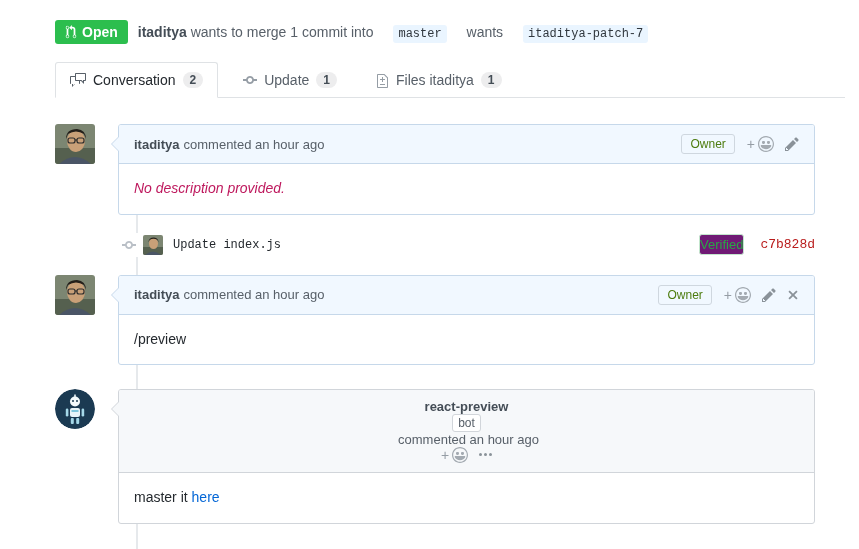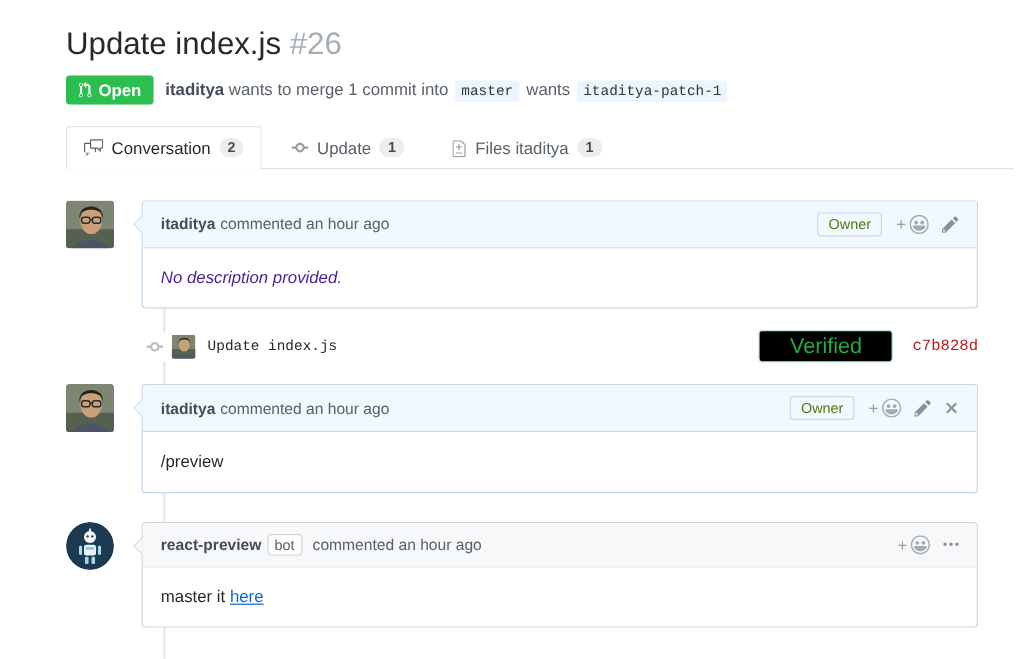"Update index.js #26" h1.pr-title { html: <h1><span>Update index.js</span> <span>#26</span></h1> -> none }
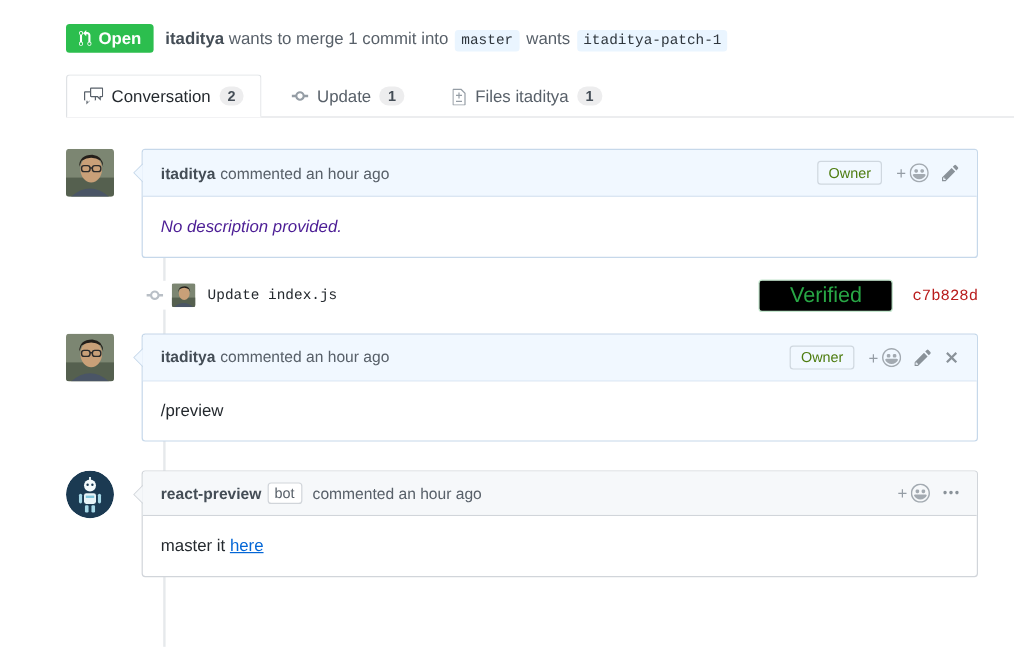"master" .branch-label { margin: 0 2px -> 0 16px }
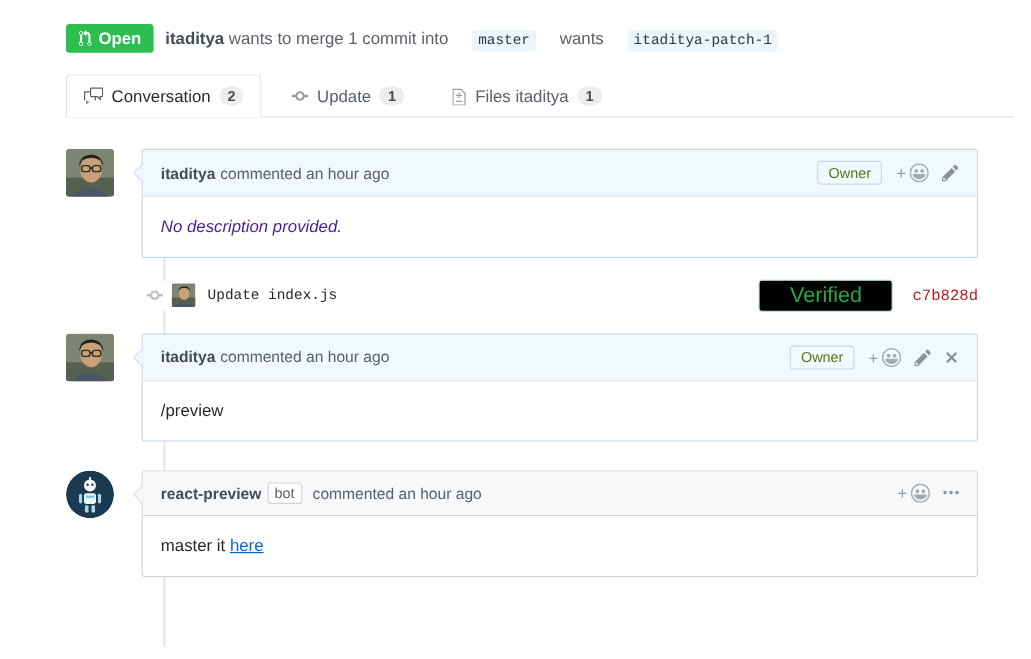"itaditya-patch-1" span.branch-label { text: itaditya-patch-1 -> itaditya-patch-7 }
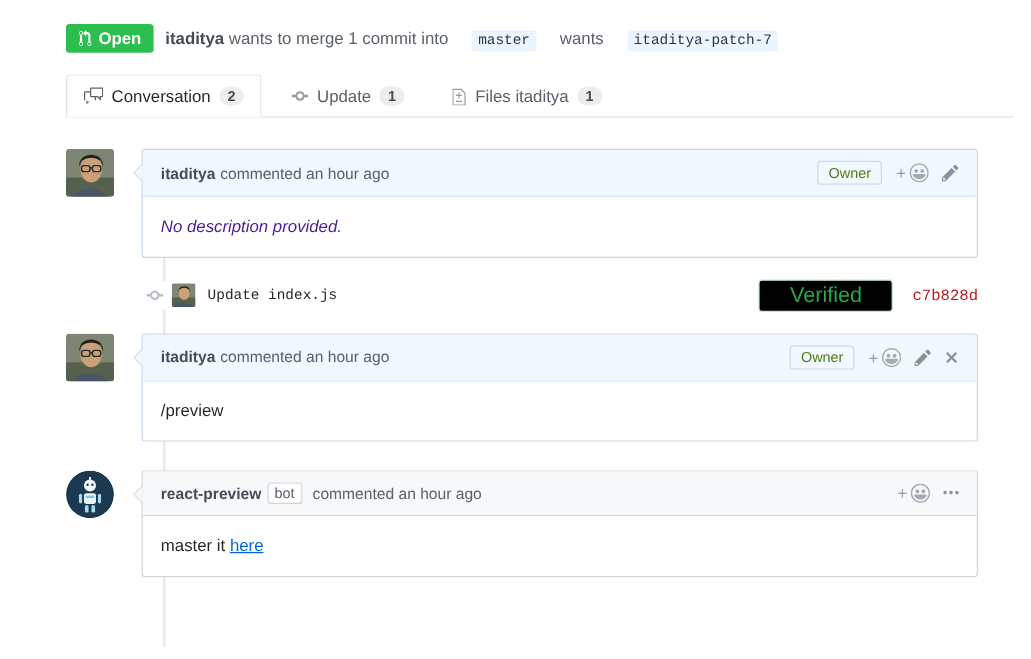"No description provided." .cbody.italic { color: #4c1d95 -> #be185d }
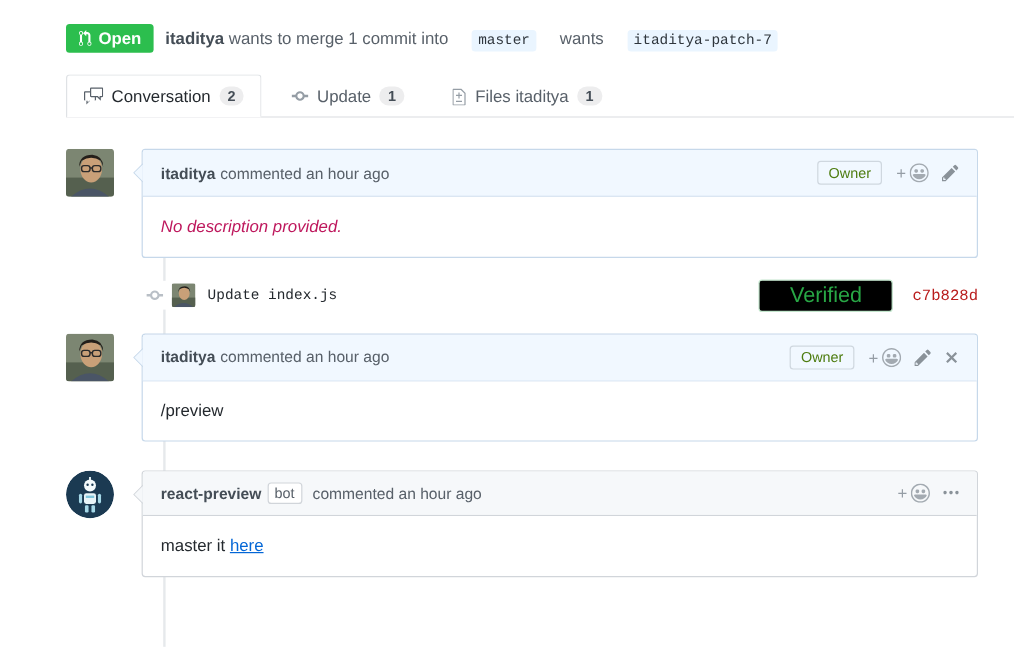"Verified" .verified-badge { background: #000000 -> #701a75; font-size: 18px -> 13px; padding: 2px 25px -> 2px 0 }
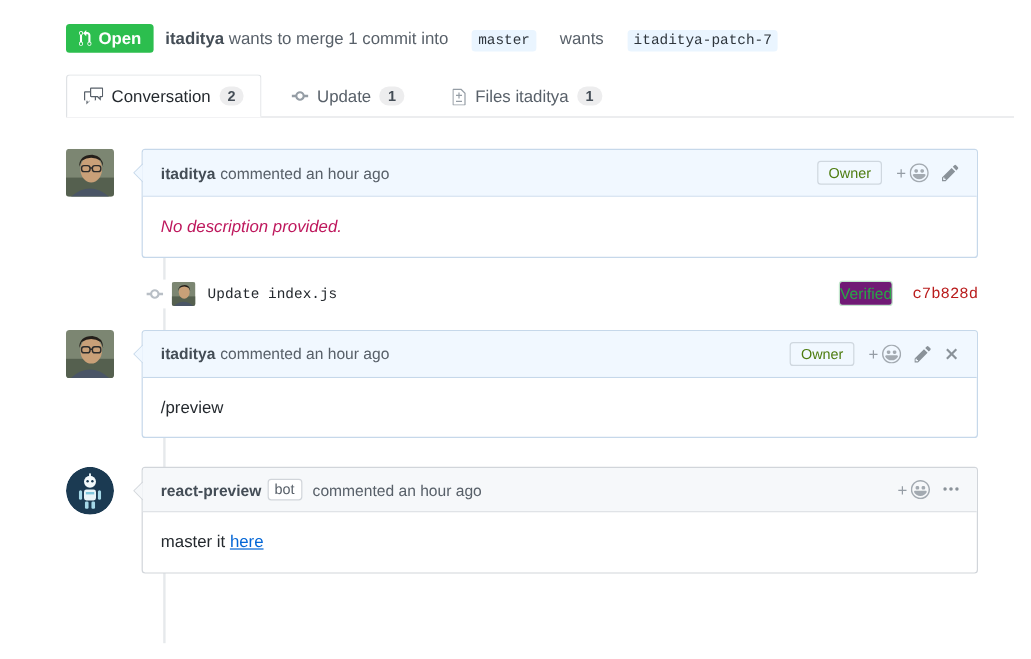"react-preview" .comment.gray .chead { flex-direction: none -> column }
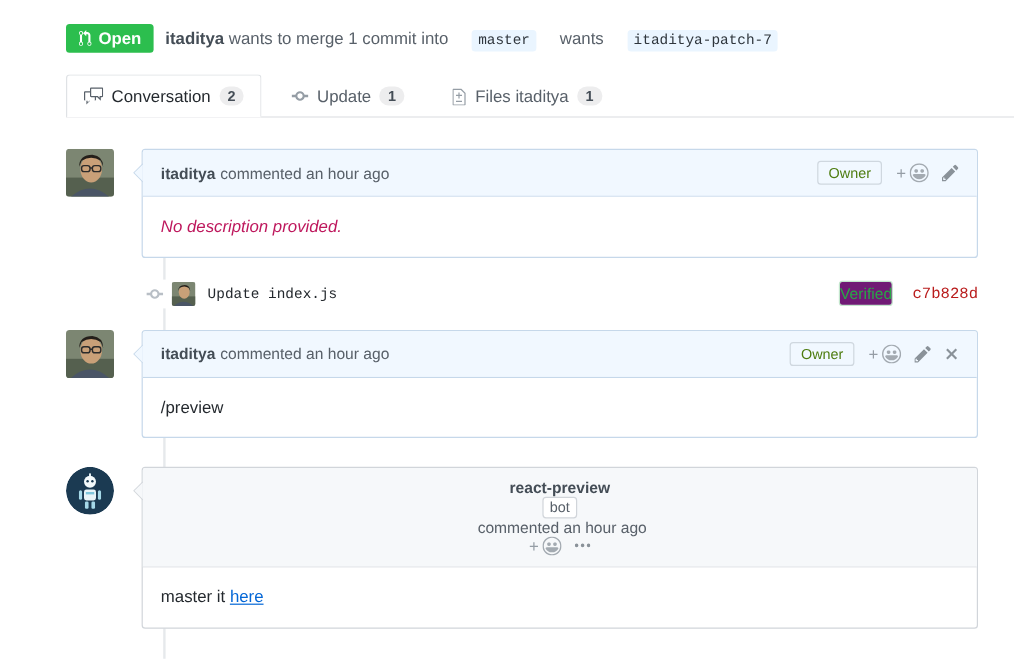"here" .cbody a { text-decoration: underline -> none }
